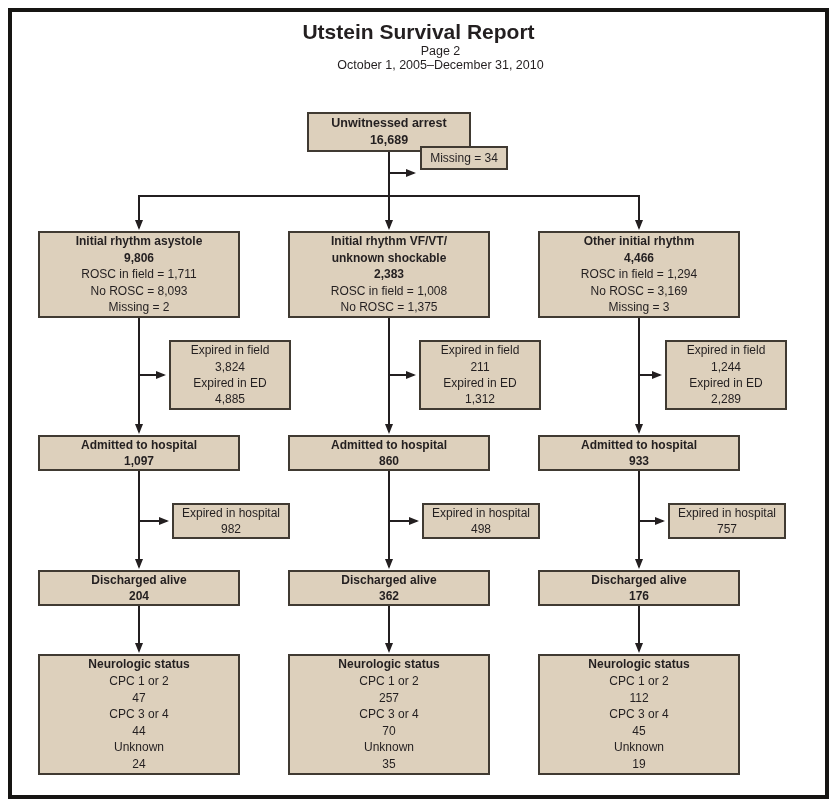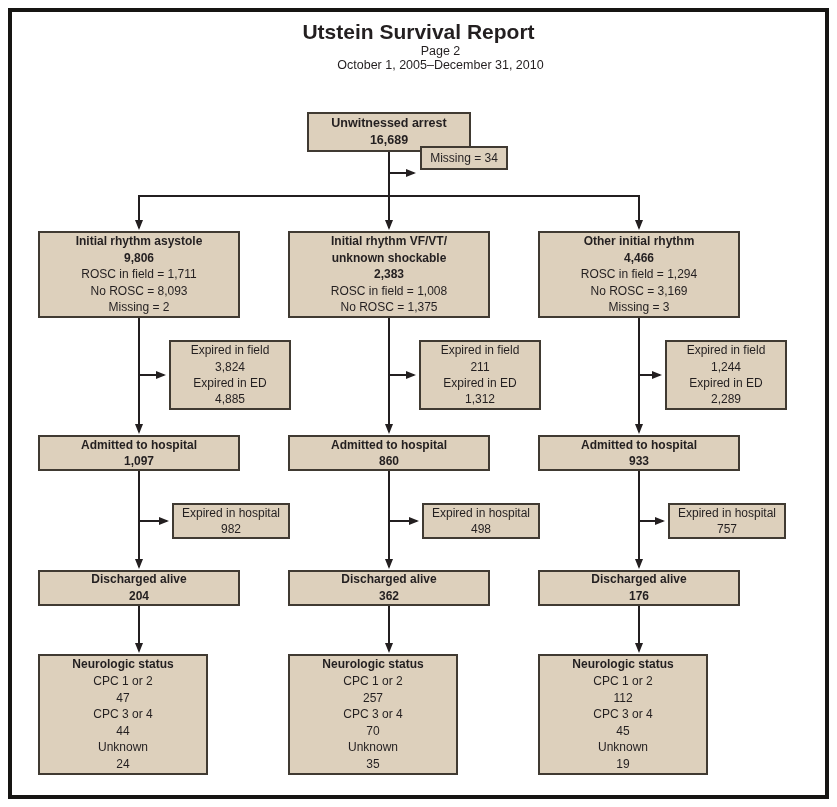"Discharged alive" .dis { justify-content: flex-end -> none }
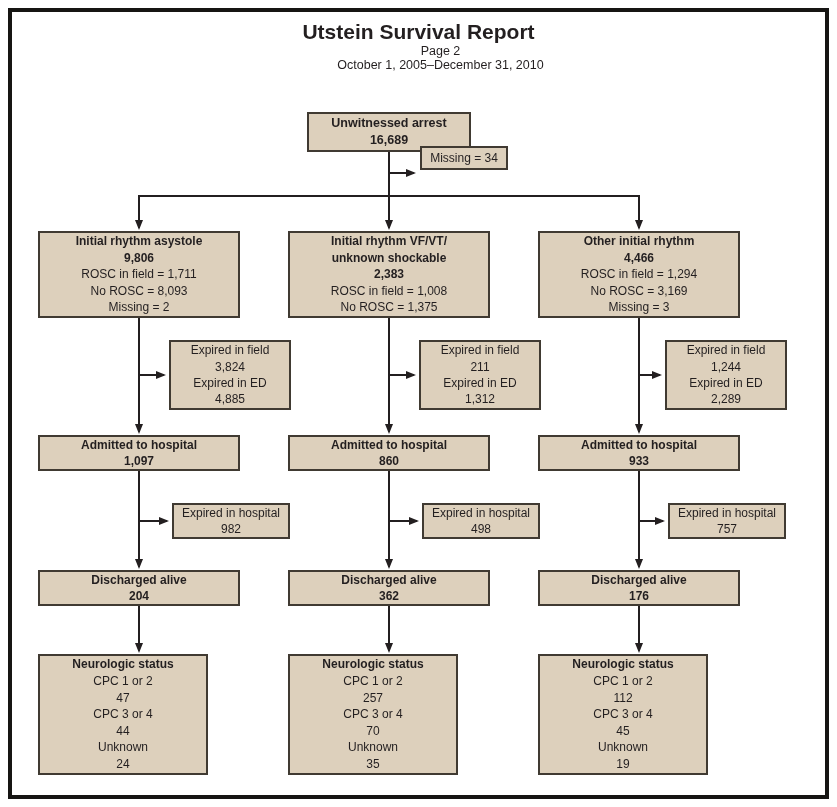"Neurologic status" .neuro { width: 170px -> 202px }
